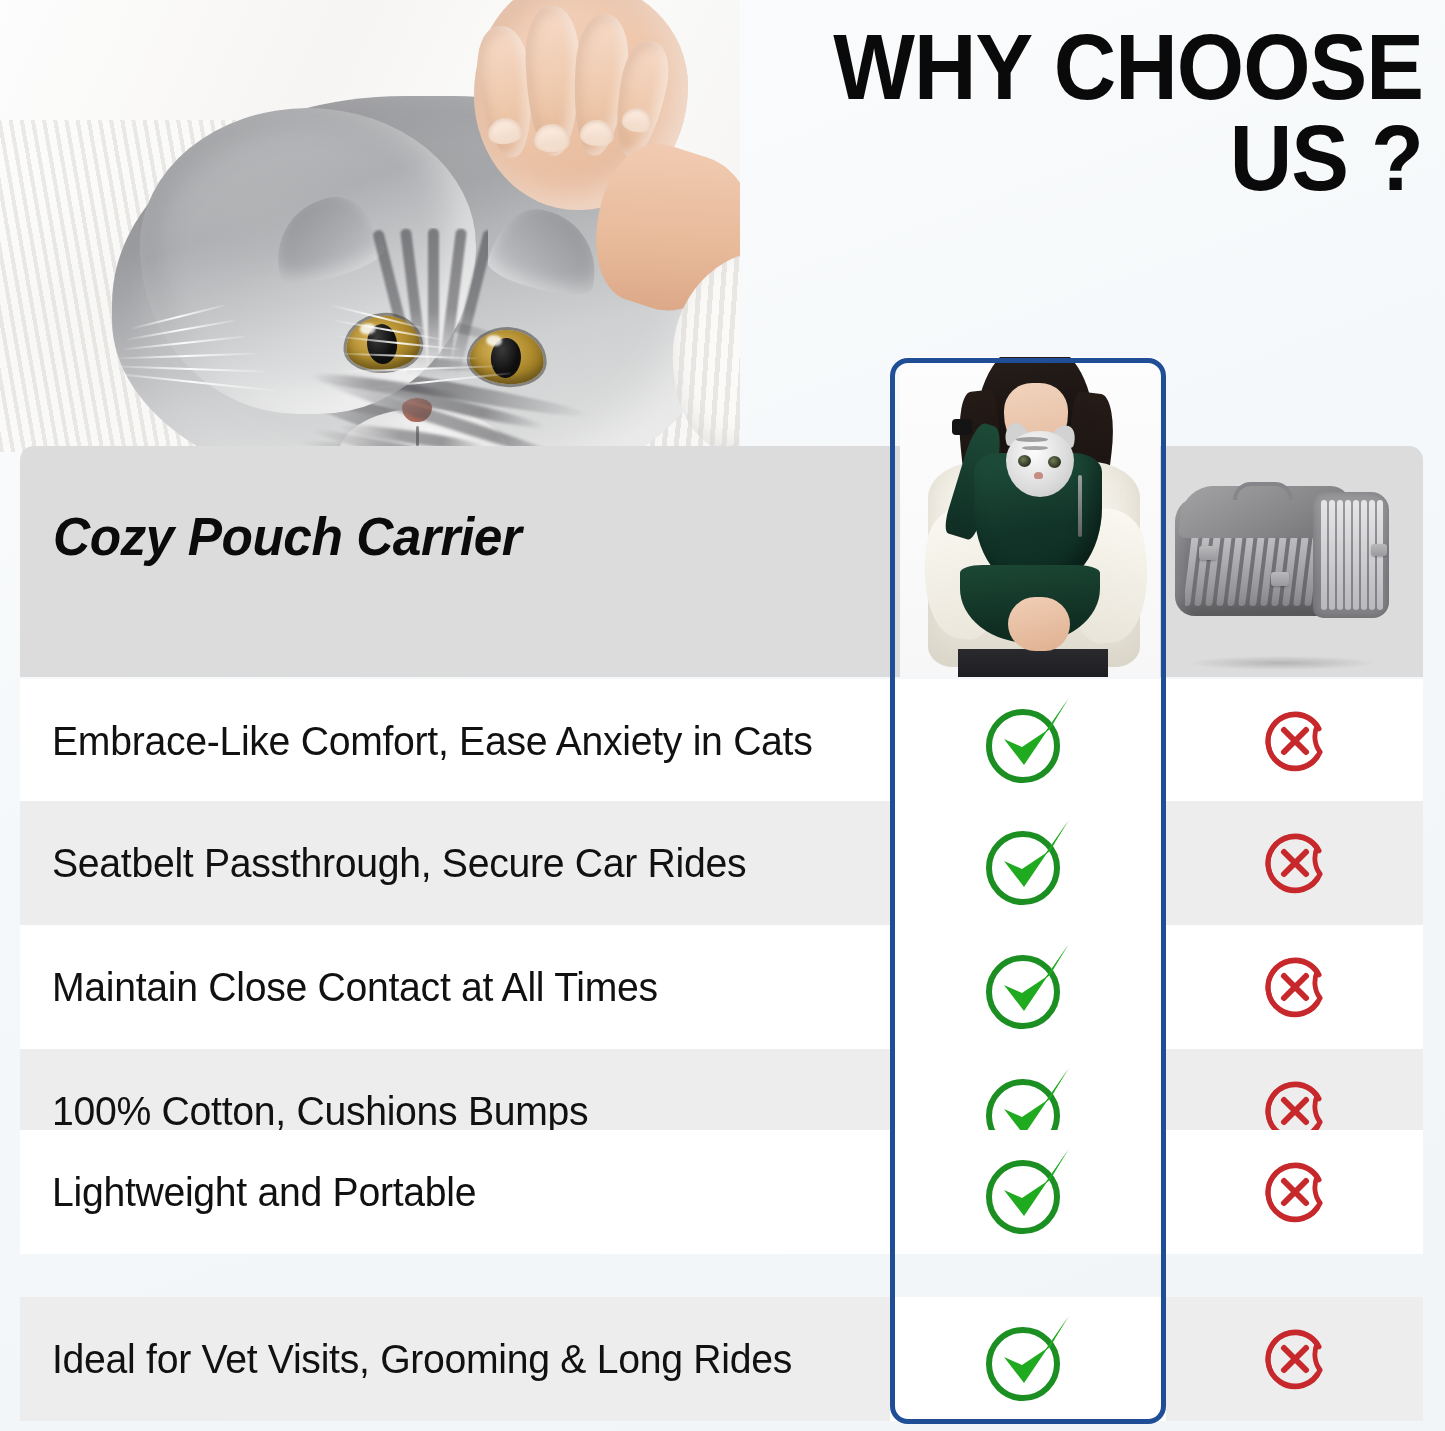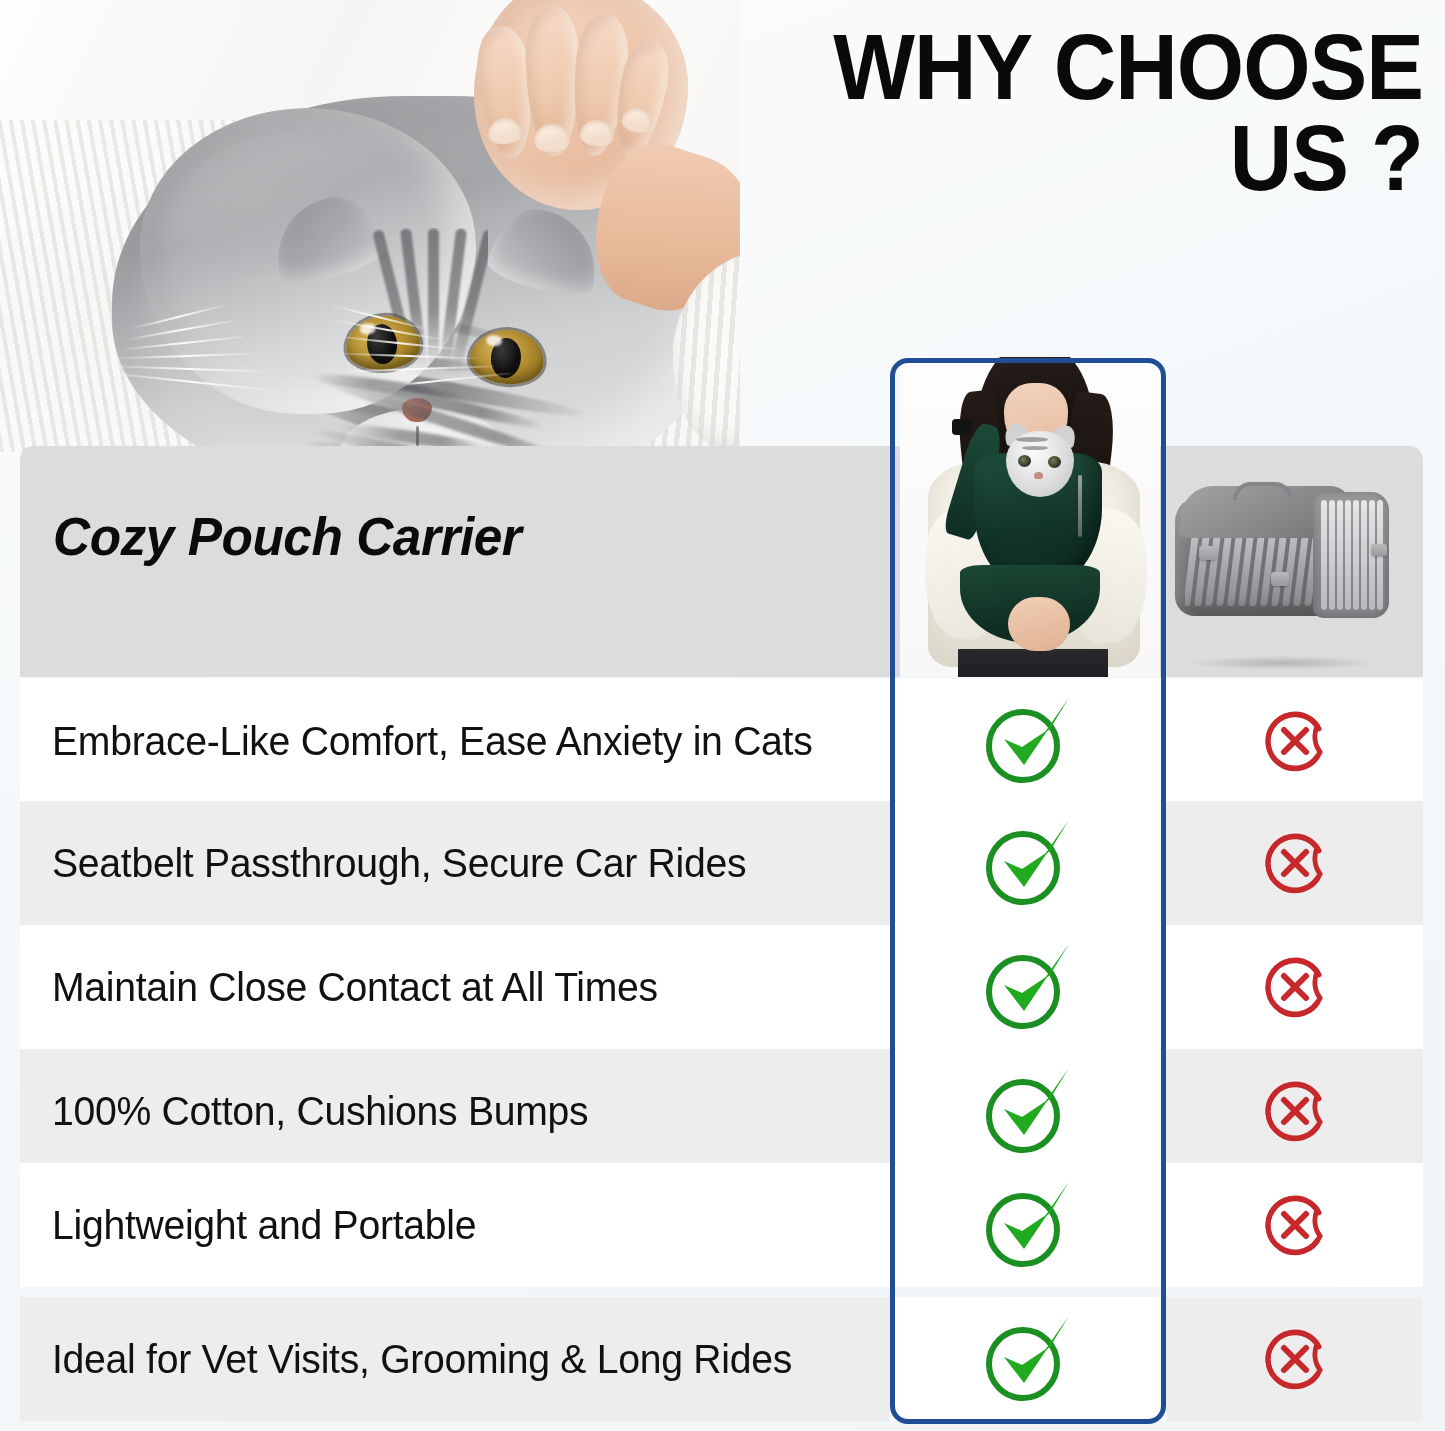"Lightweight and Portable" div.row { top: 717px -> 684px }
